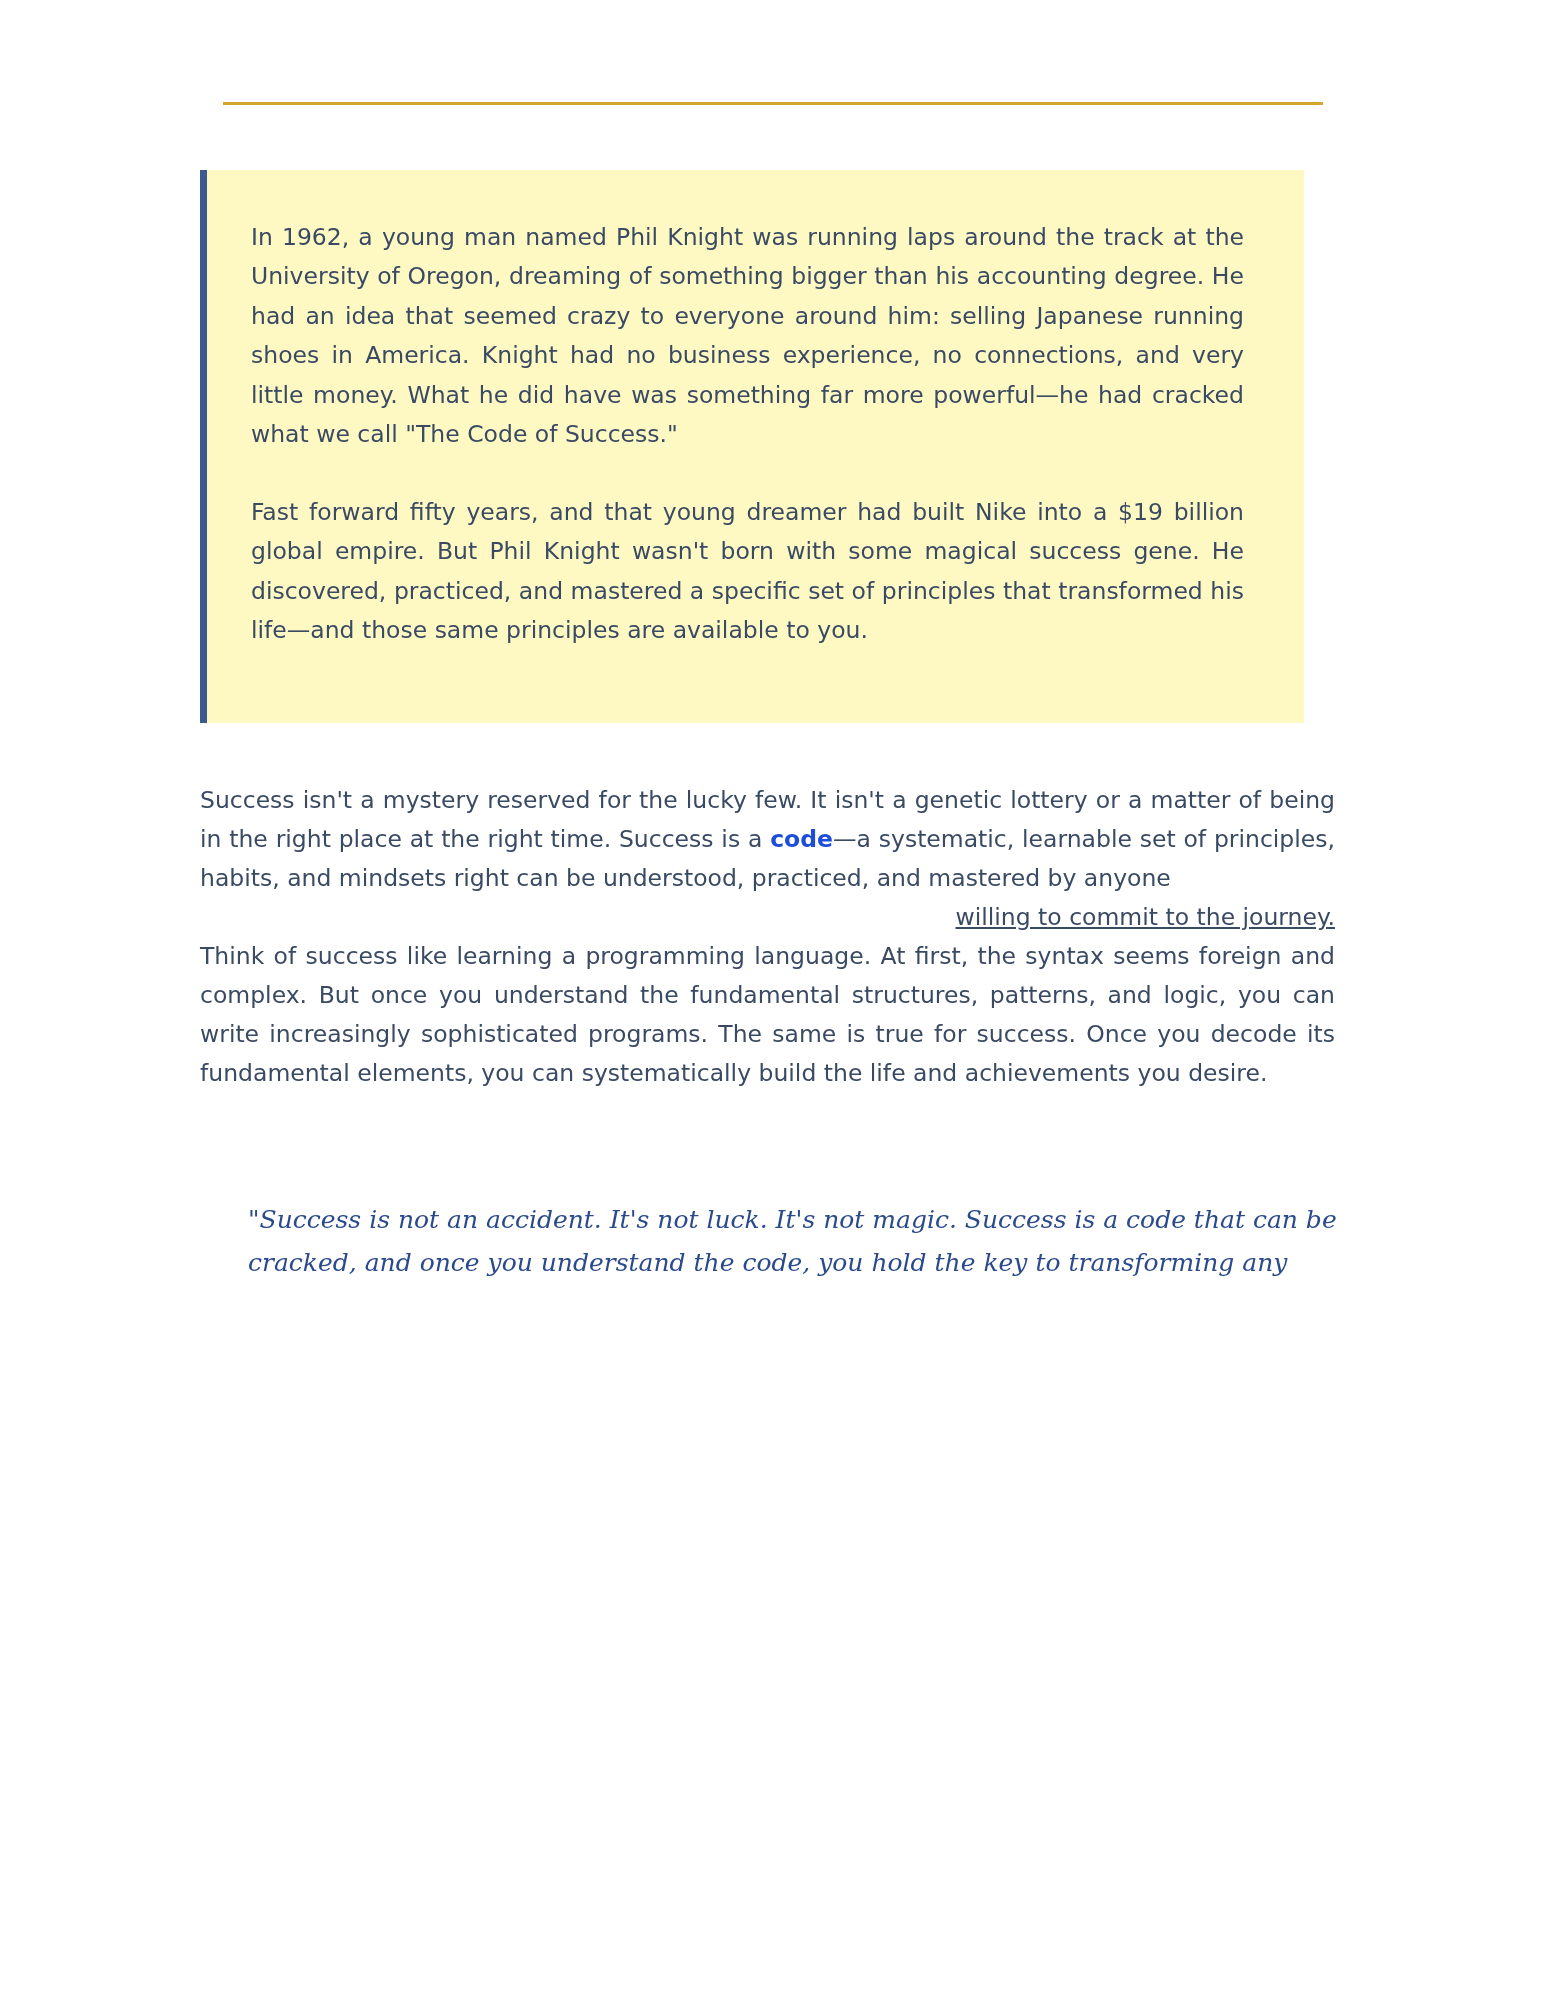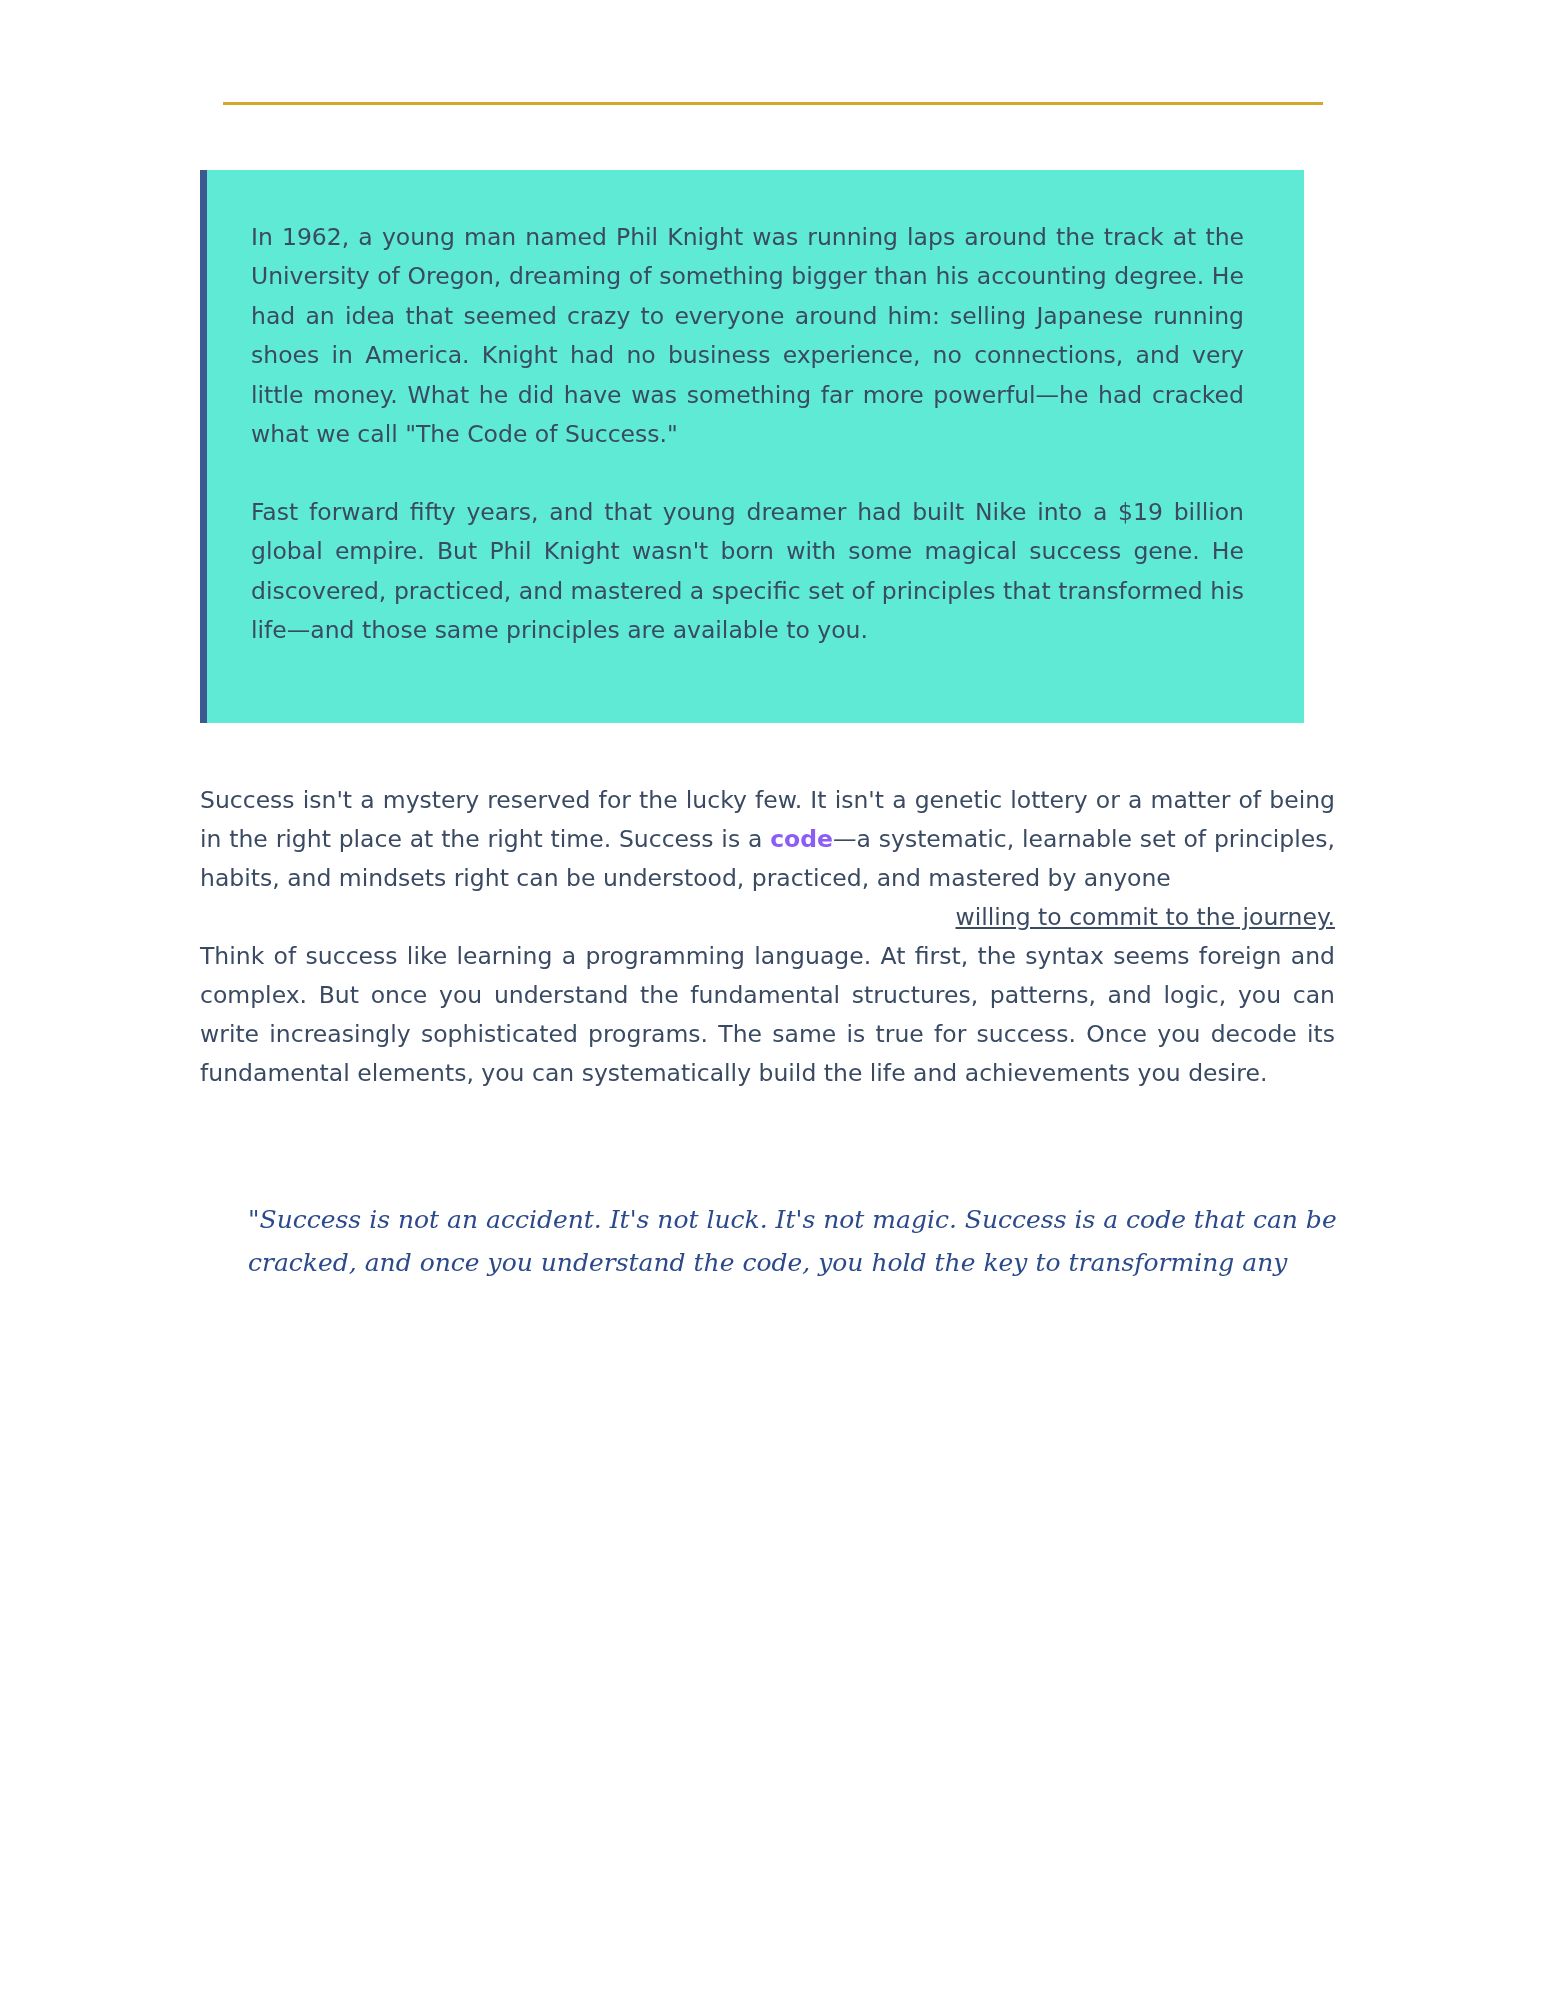"In 1962, a young man" .callout { background: #5eead4 -> #fef9c3 }
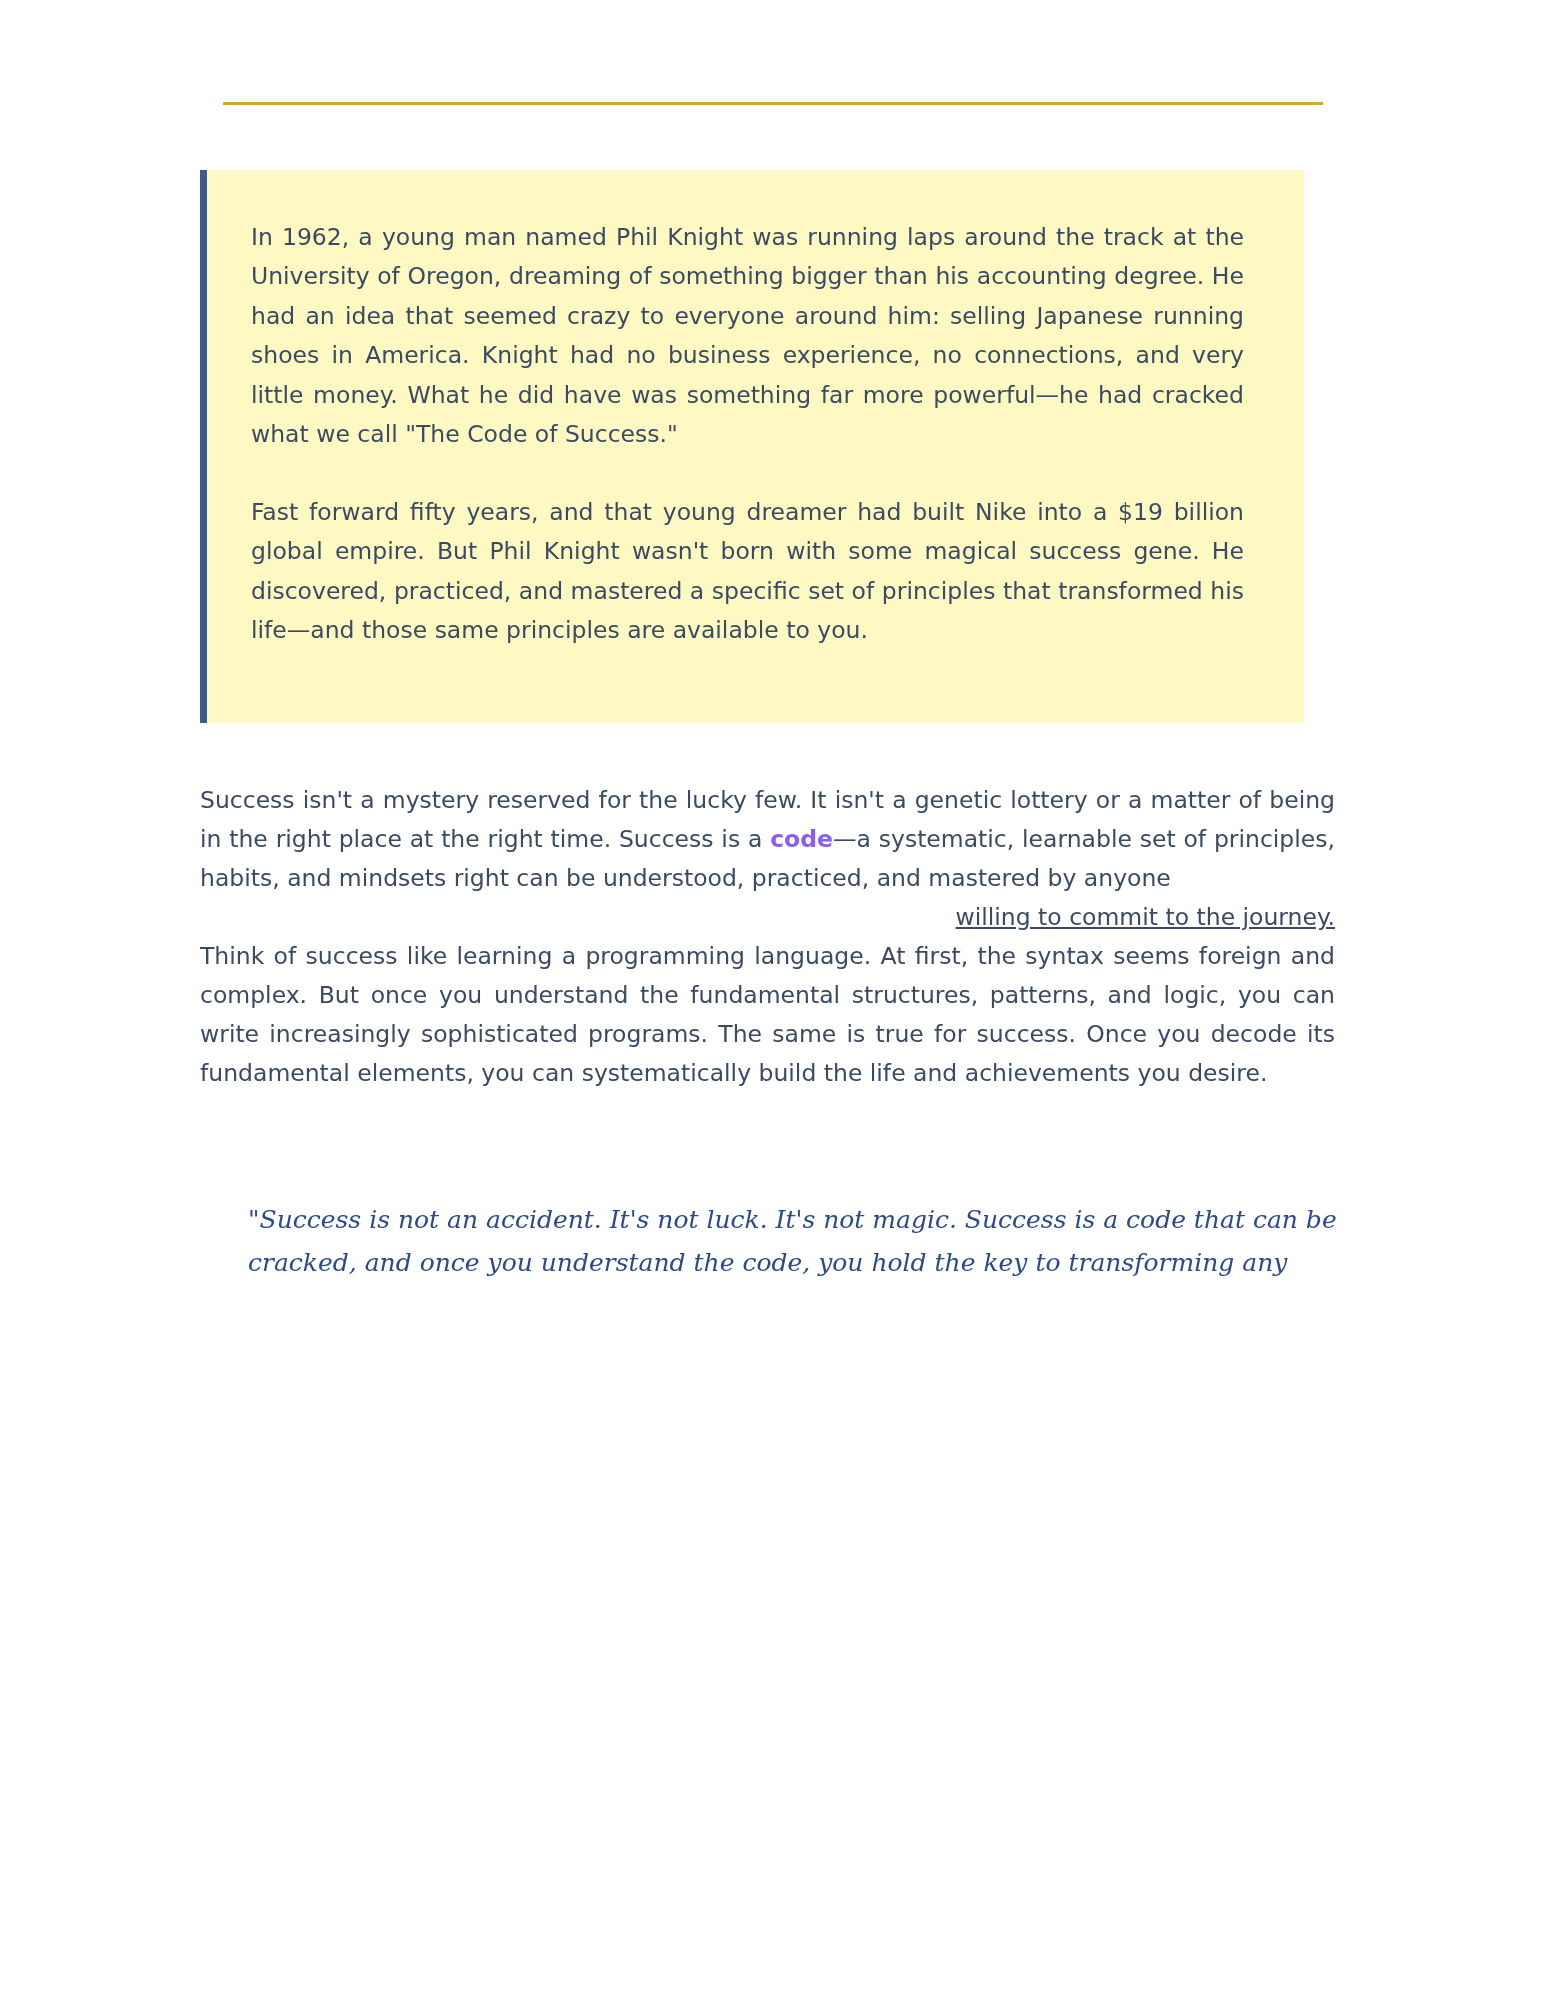"code" strong.code-em { color: #8b5cf6 -> #1d4ed8 }
